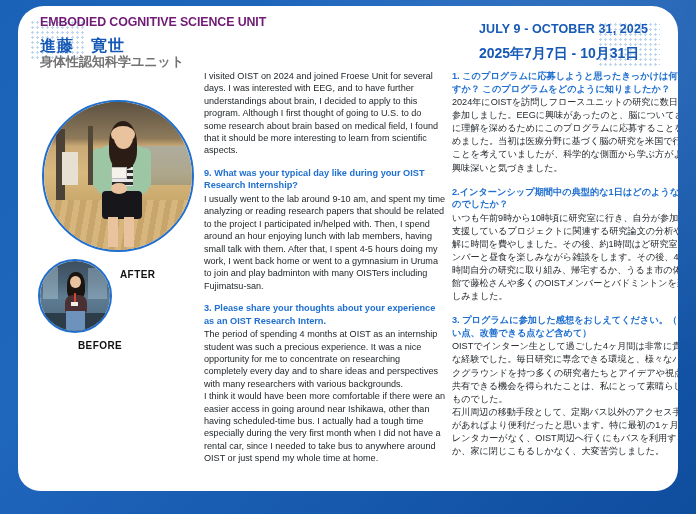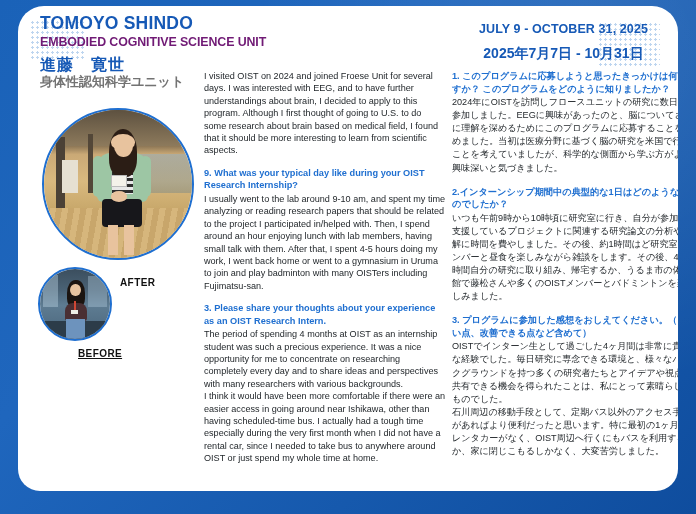"TOMOYO SHINDO" div.name-en { html: <div>TOMOYO SHINDO</div> -> none }
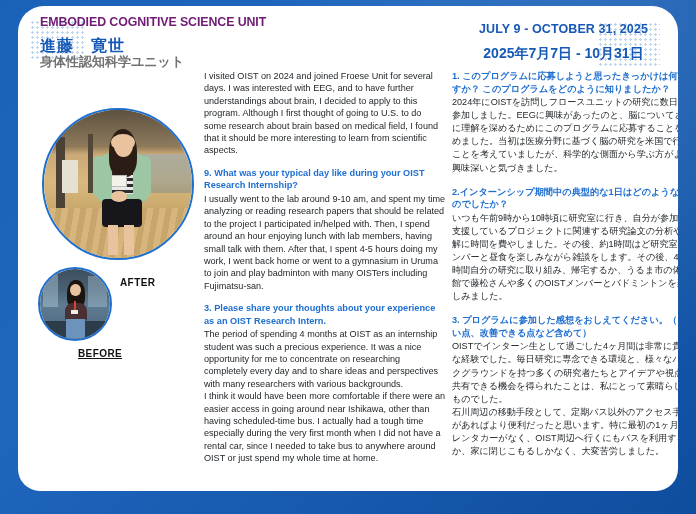"JULY 9 - OCTOBER 31," .dates { text-align: center -> left }
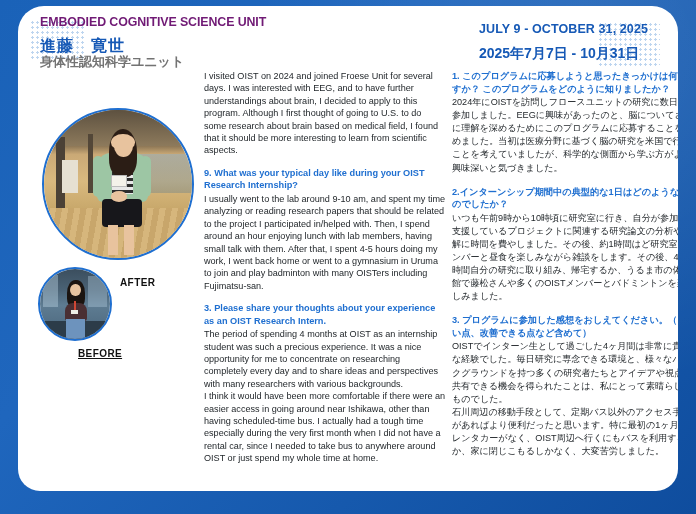"AFTER" .photo-zone { top: 68px -> 60px }
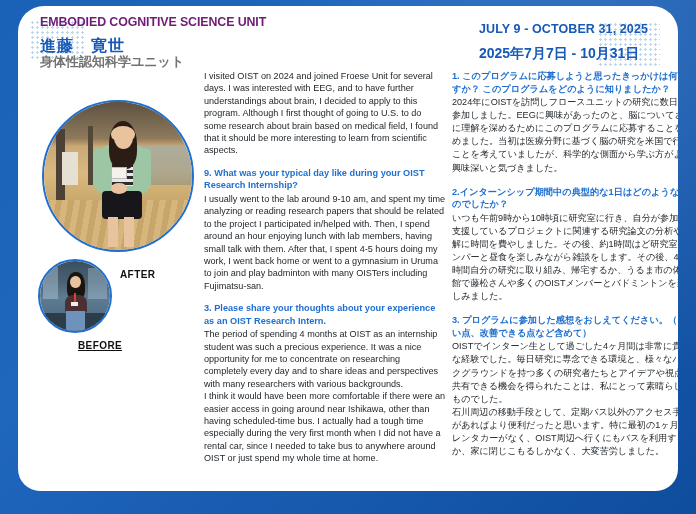"BEFORE" .lbl-before { text-decoration: underline -> none }
